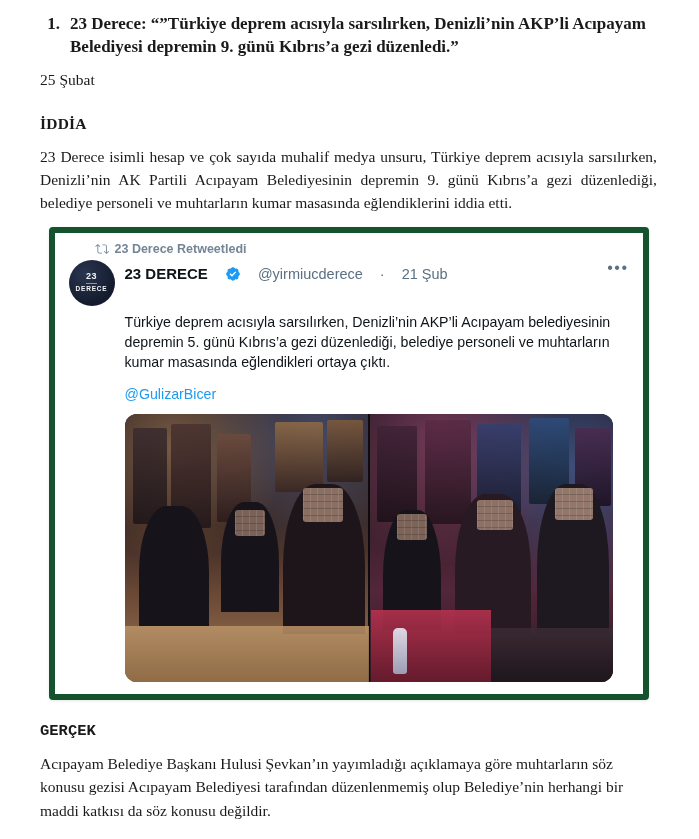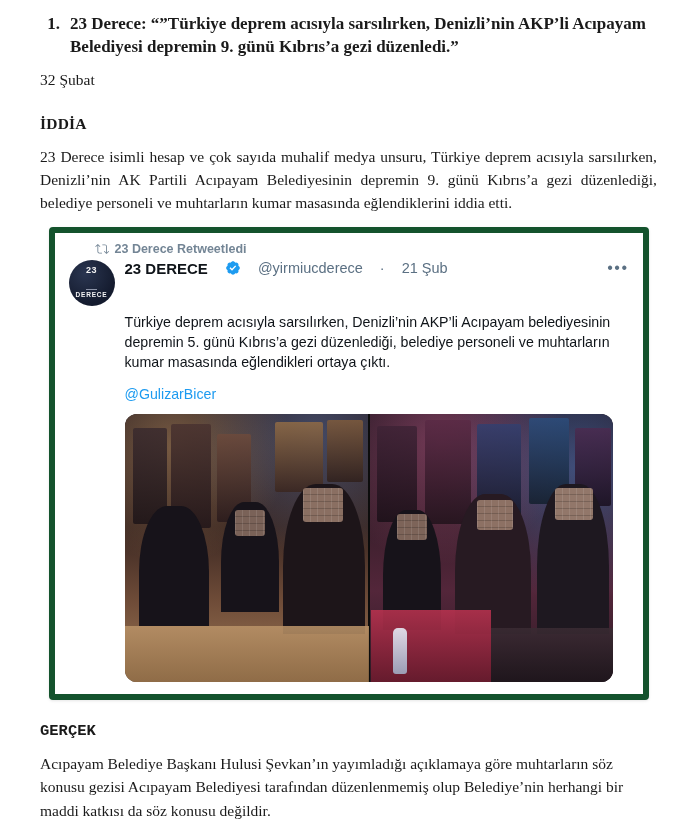"32 Şubat" div.date-line { text: 32 -> 25 }
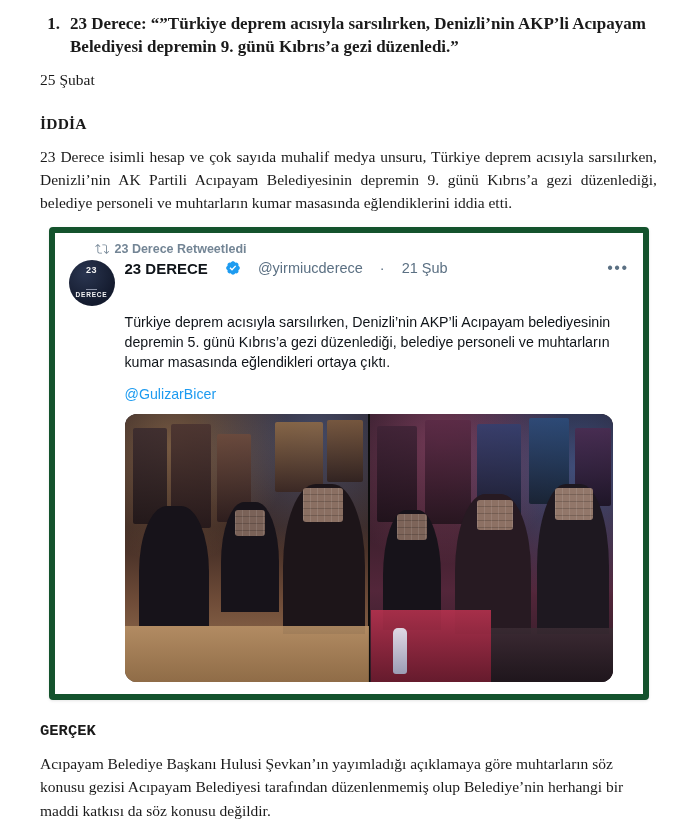"23" .avatar .a1 { padding-bottom: 14px -> 2px }
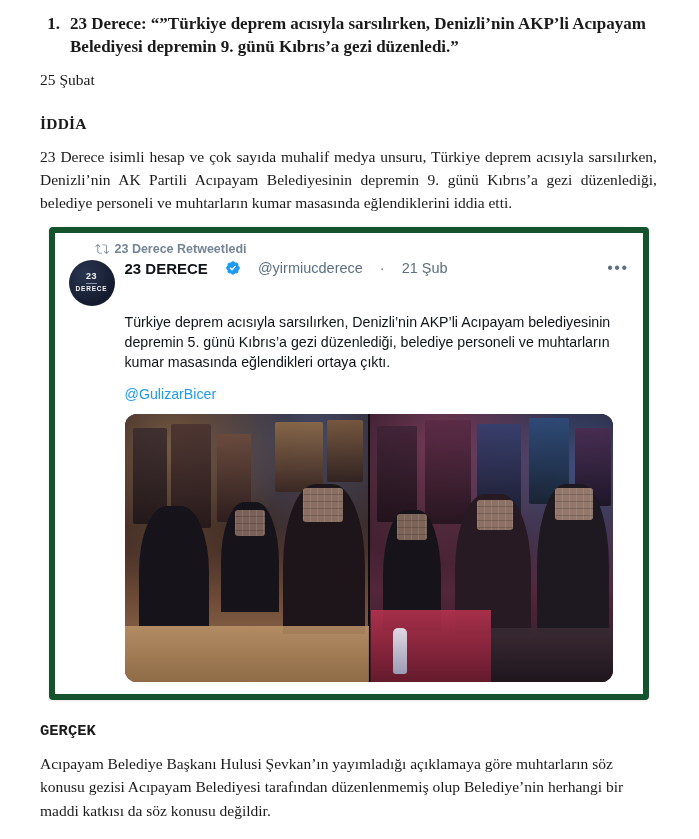"23 DERECE" .name-row { align-items: flex-start -> flex-end }
